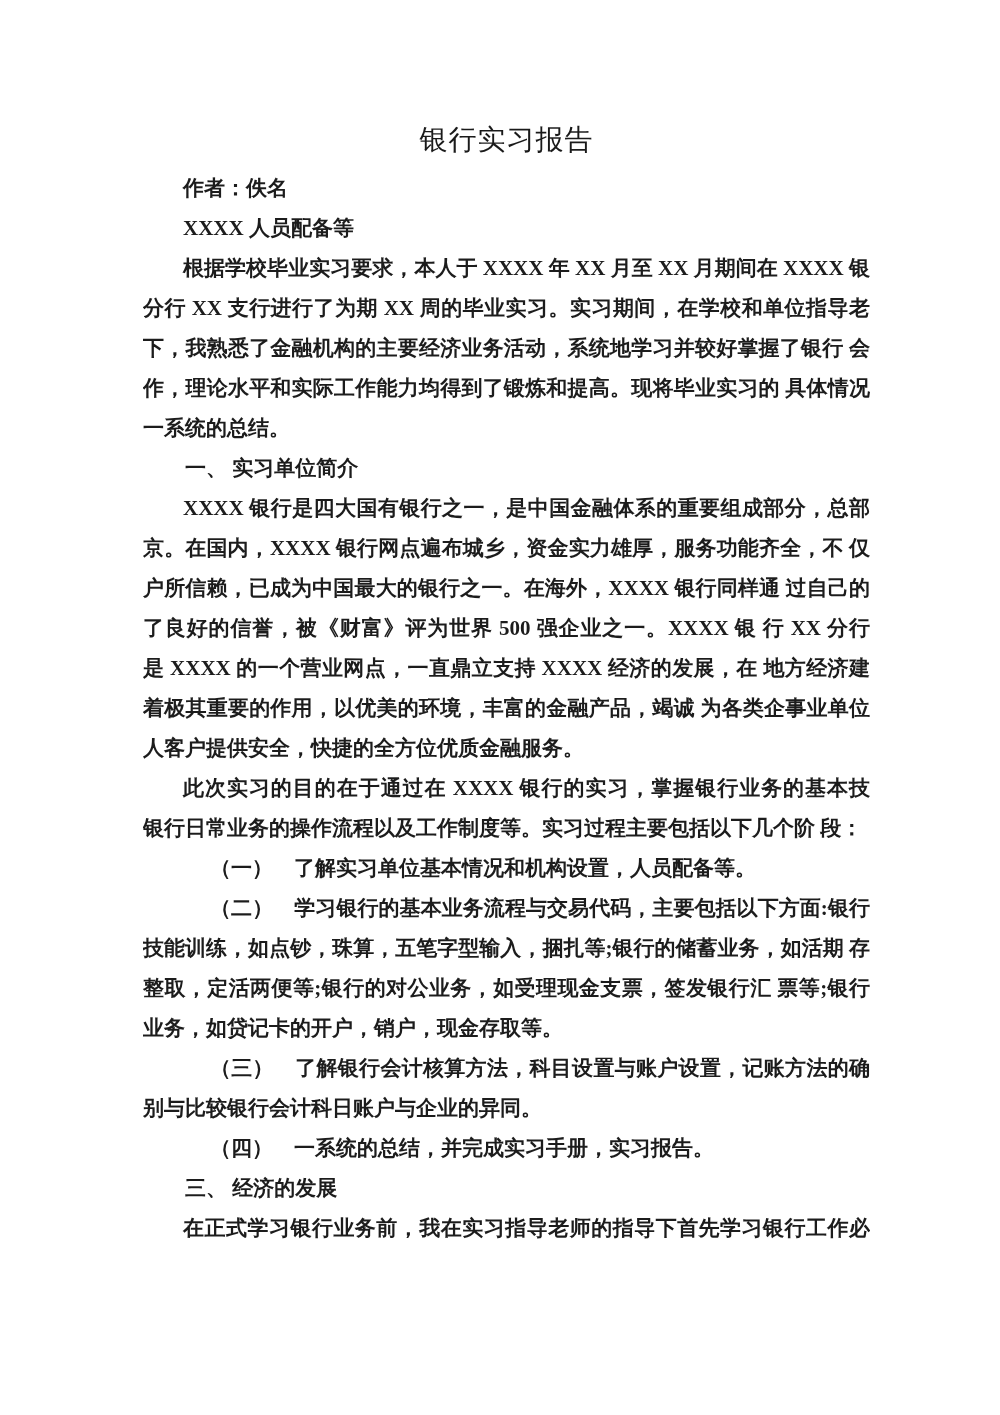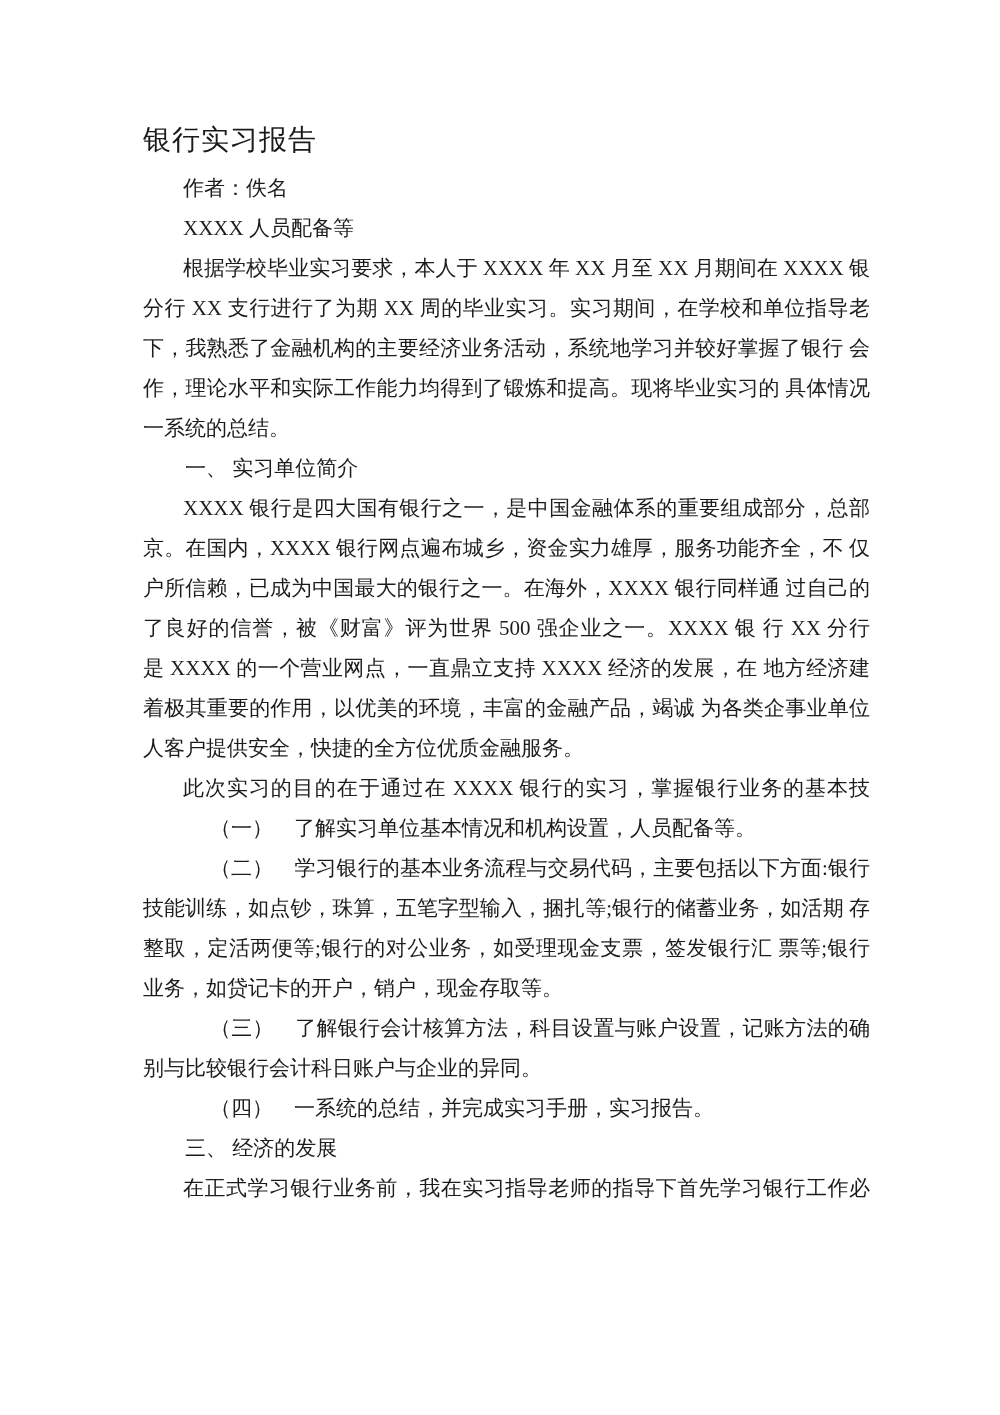"银行实习报告" .doc-title { text-align: none -> center }
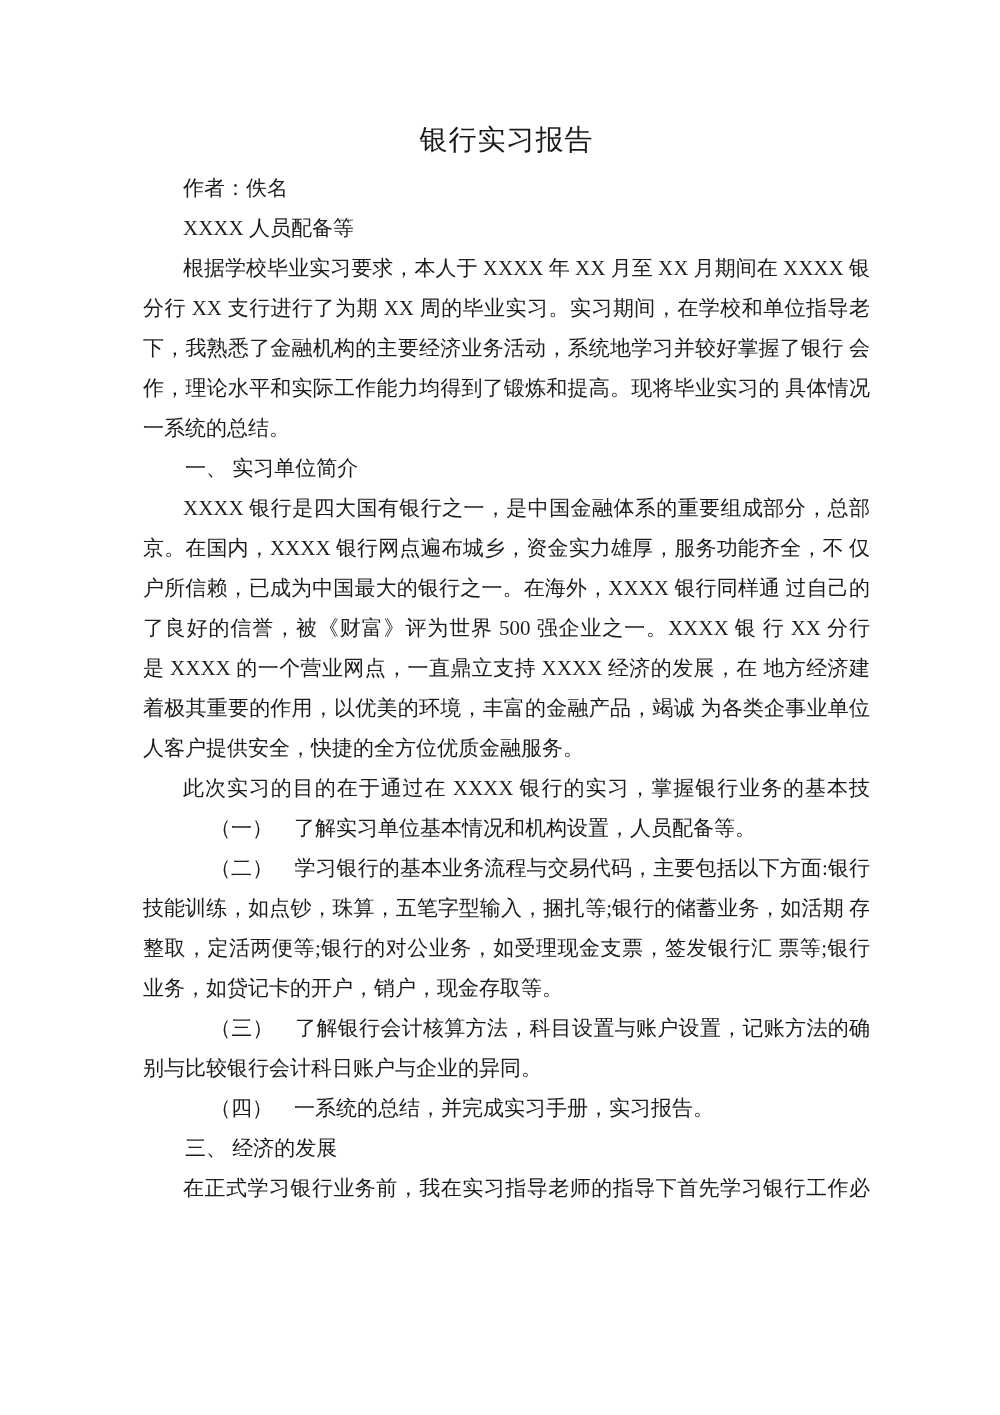"作者：佚名" .line { font-weight: none -> bold }
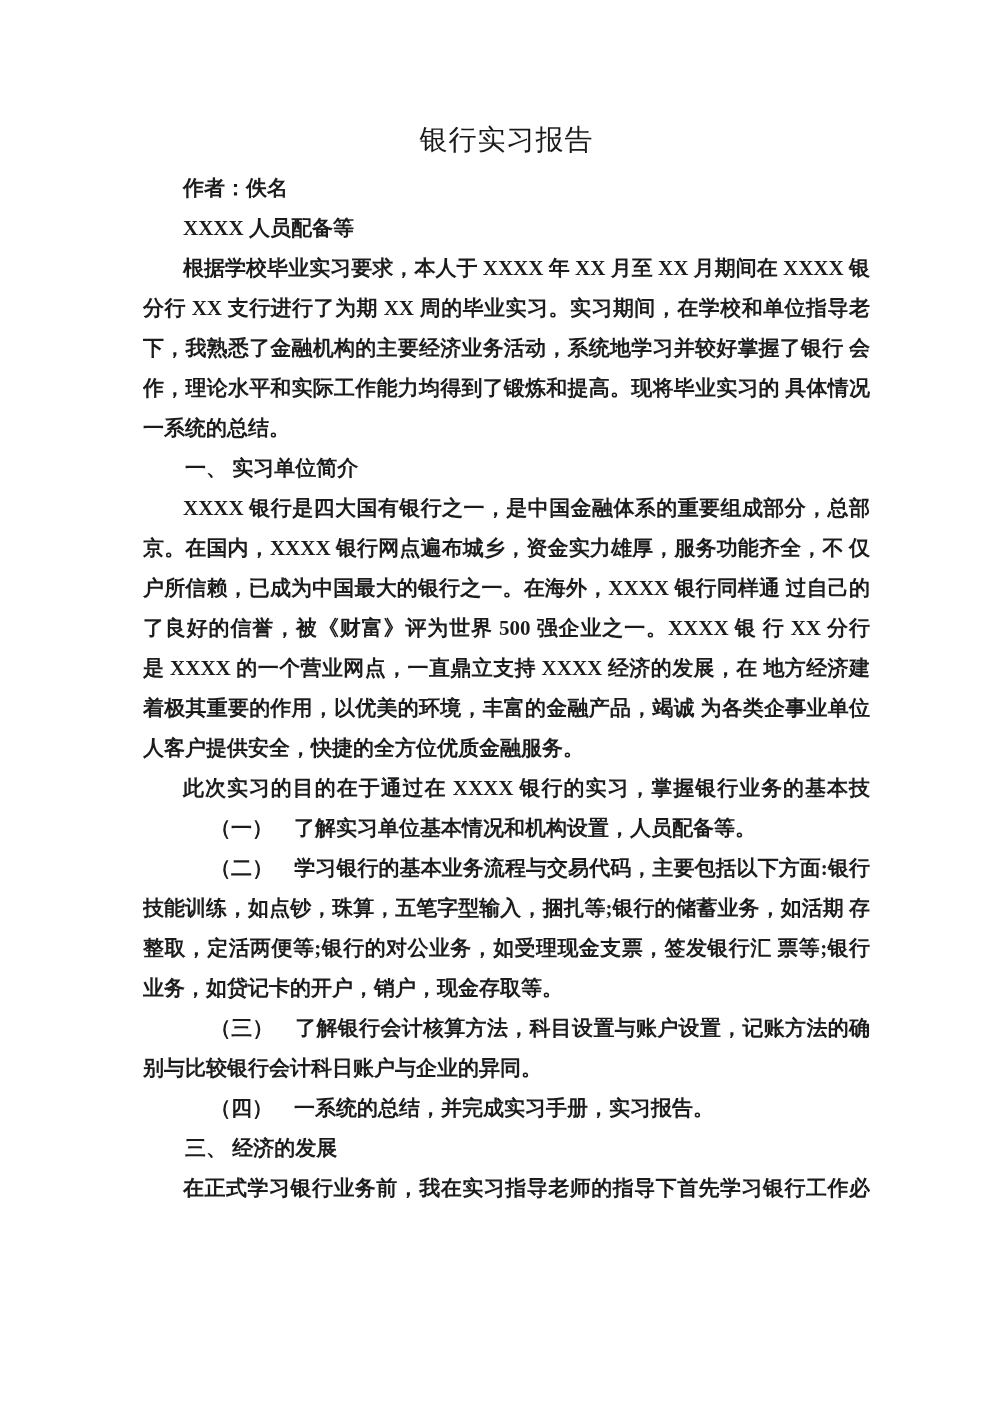"银行日常业务的操作流程以及工作制度等。实习过程主要包括以下几个阶 段：" div.line { html: none -> <div>银行日常业务的操作流程以及工作制度等。实习过程主要包括以下几个阶 段：</div> }
